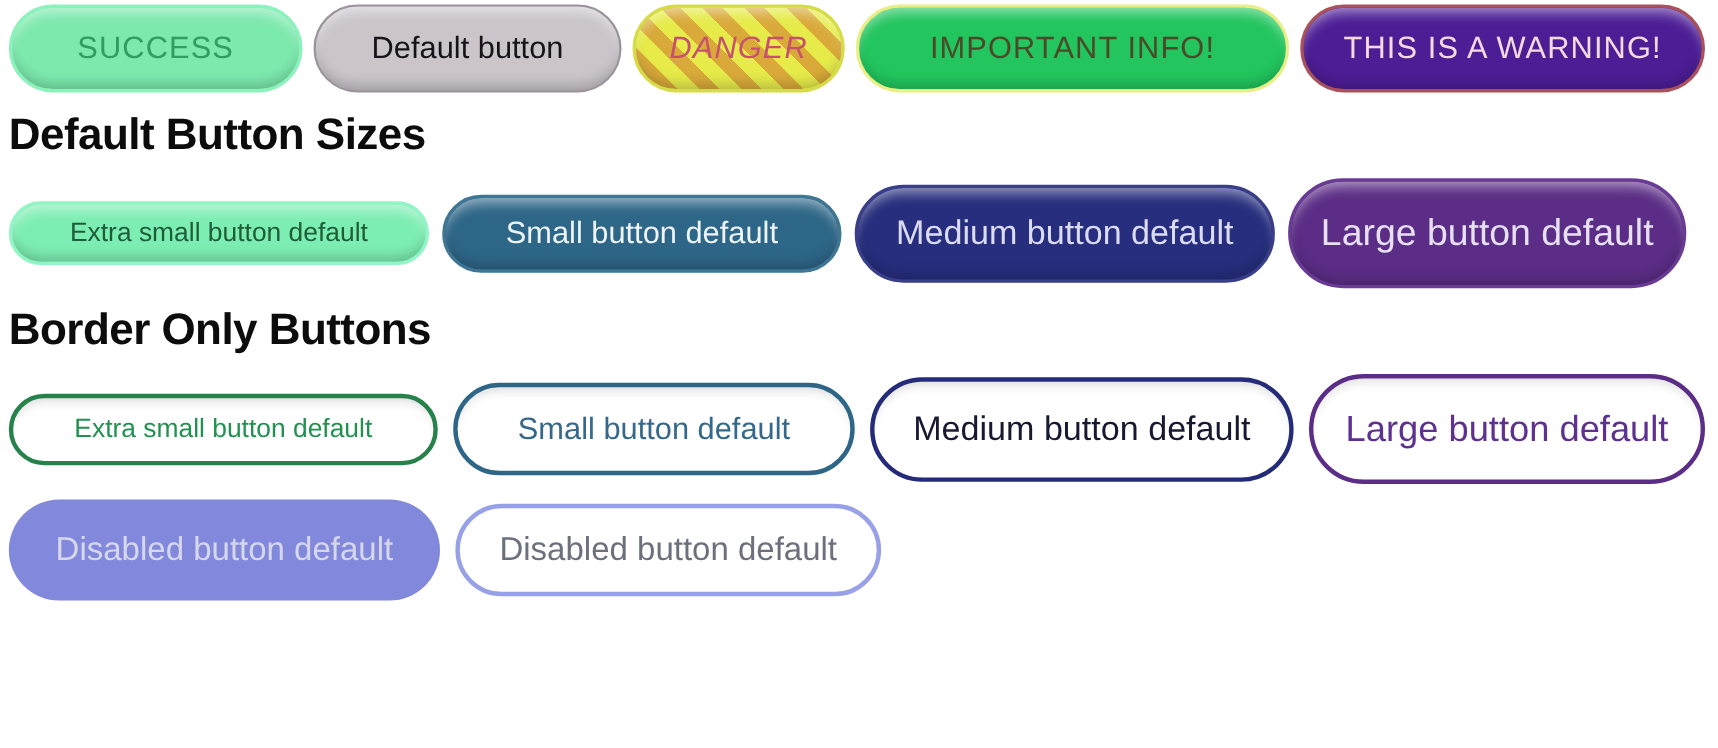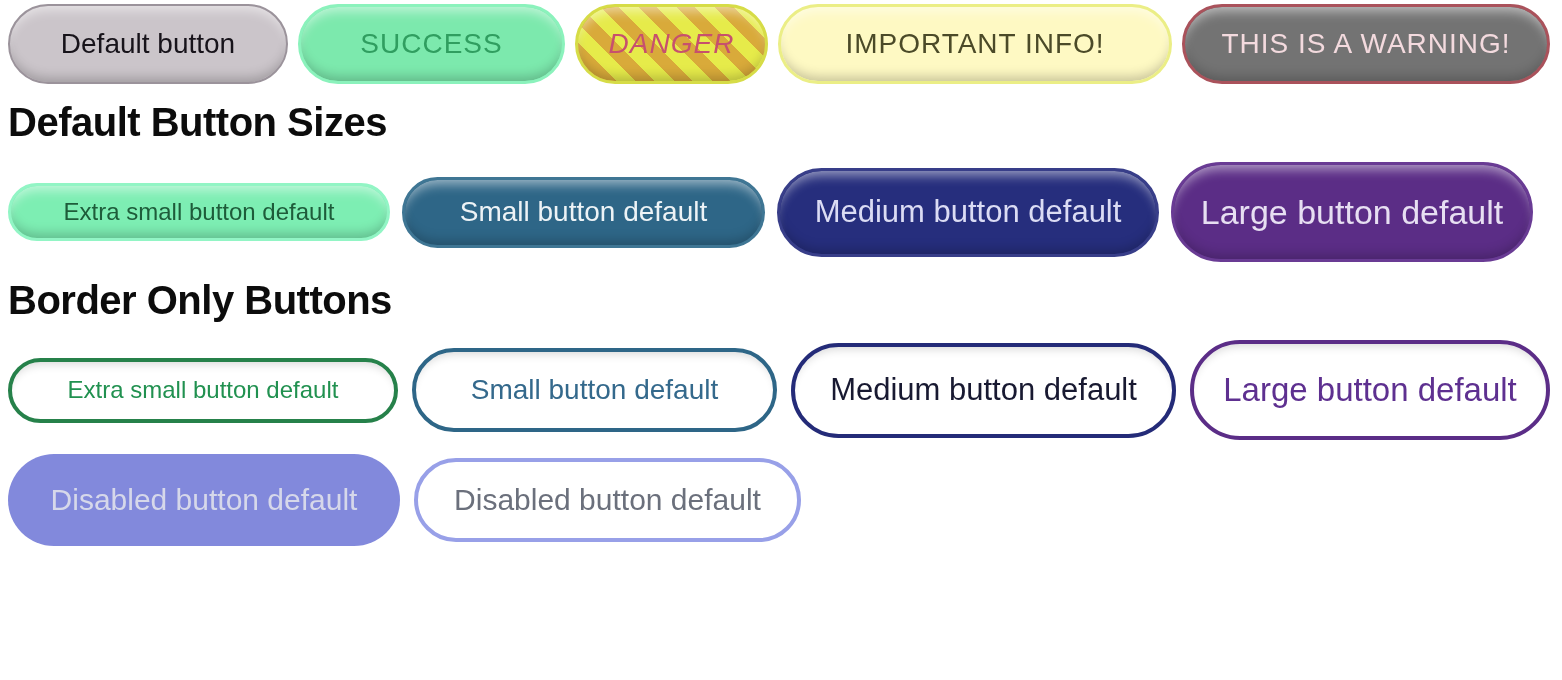"Default button" button.btn { order: before "SUCCESS" -> after "SUCCESS" }
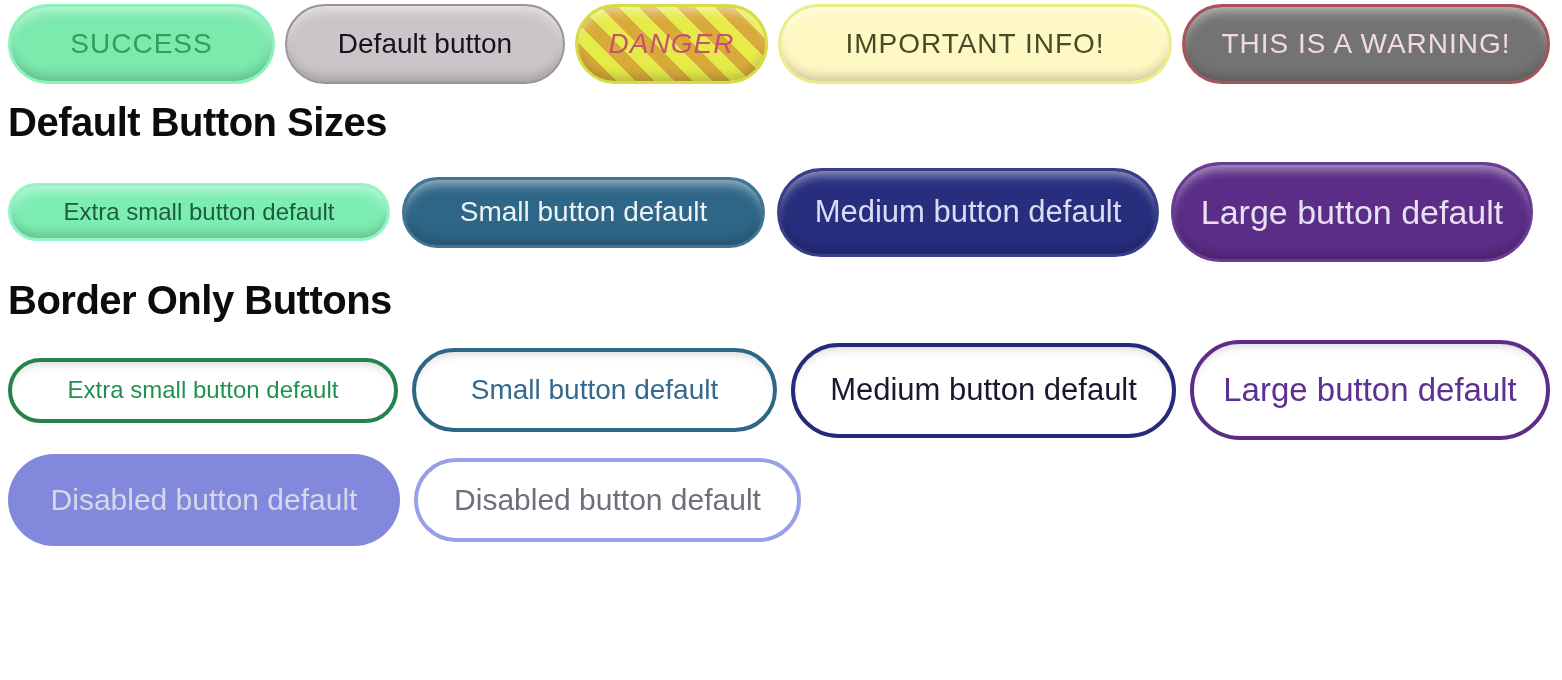"IMPORTANT INFO!" button.btn { background-color: #fef9c3 -> #22c55e }
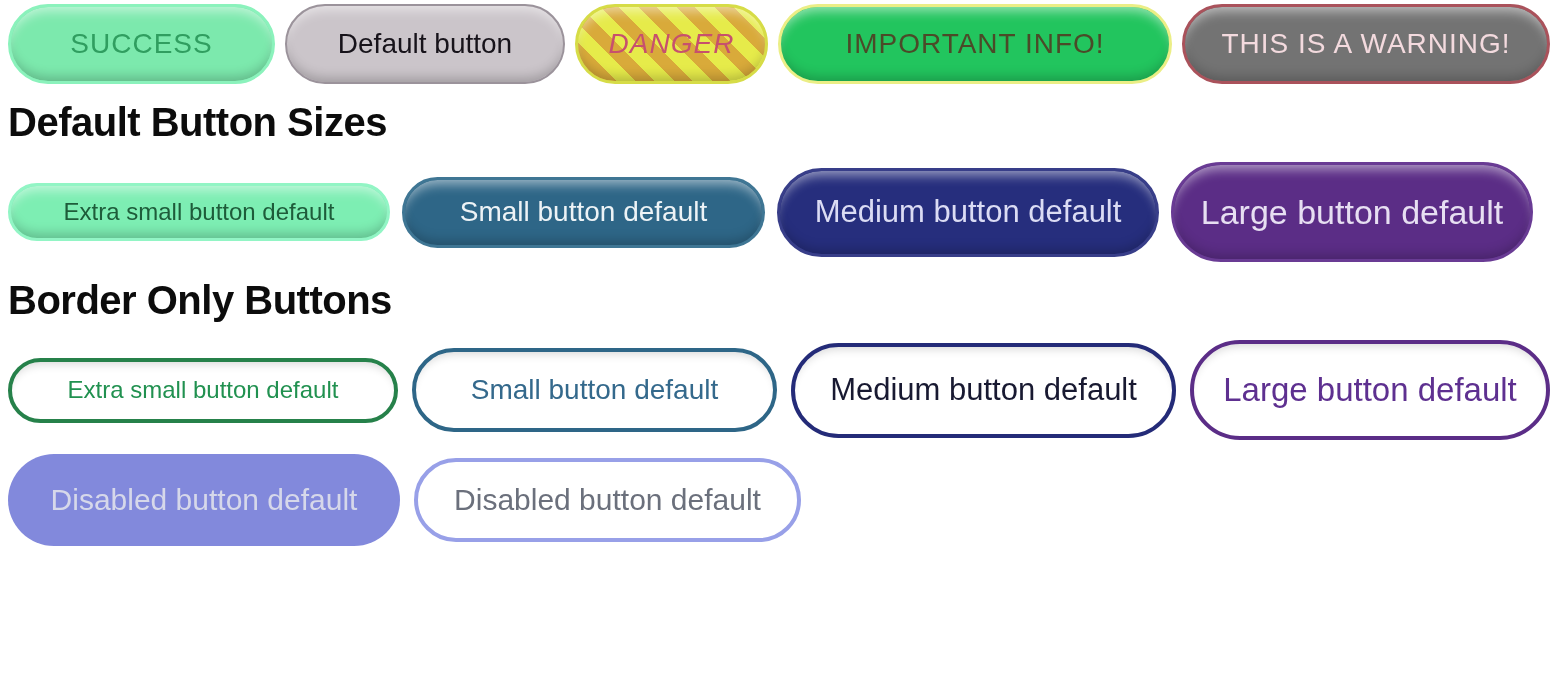"THIS IS A WARNING!" button.btn { background-color: #737373 -> #4c1d95 }
